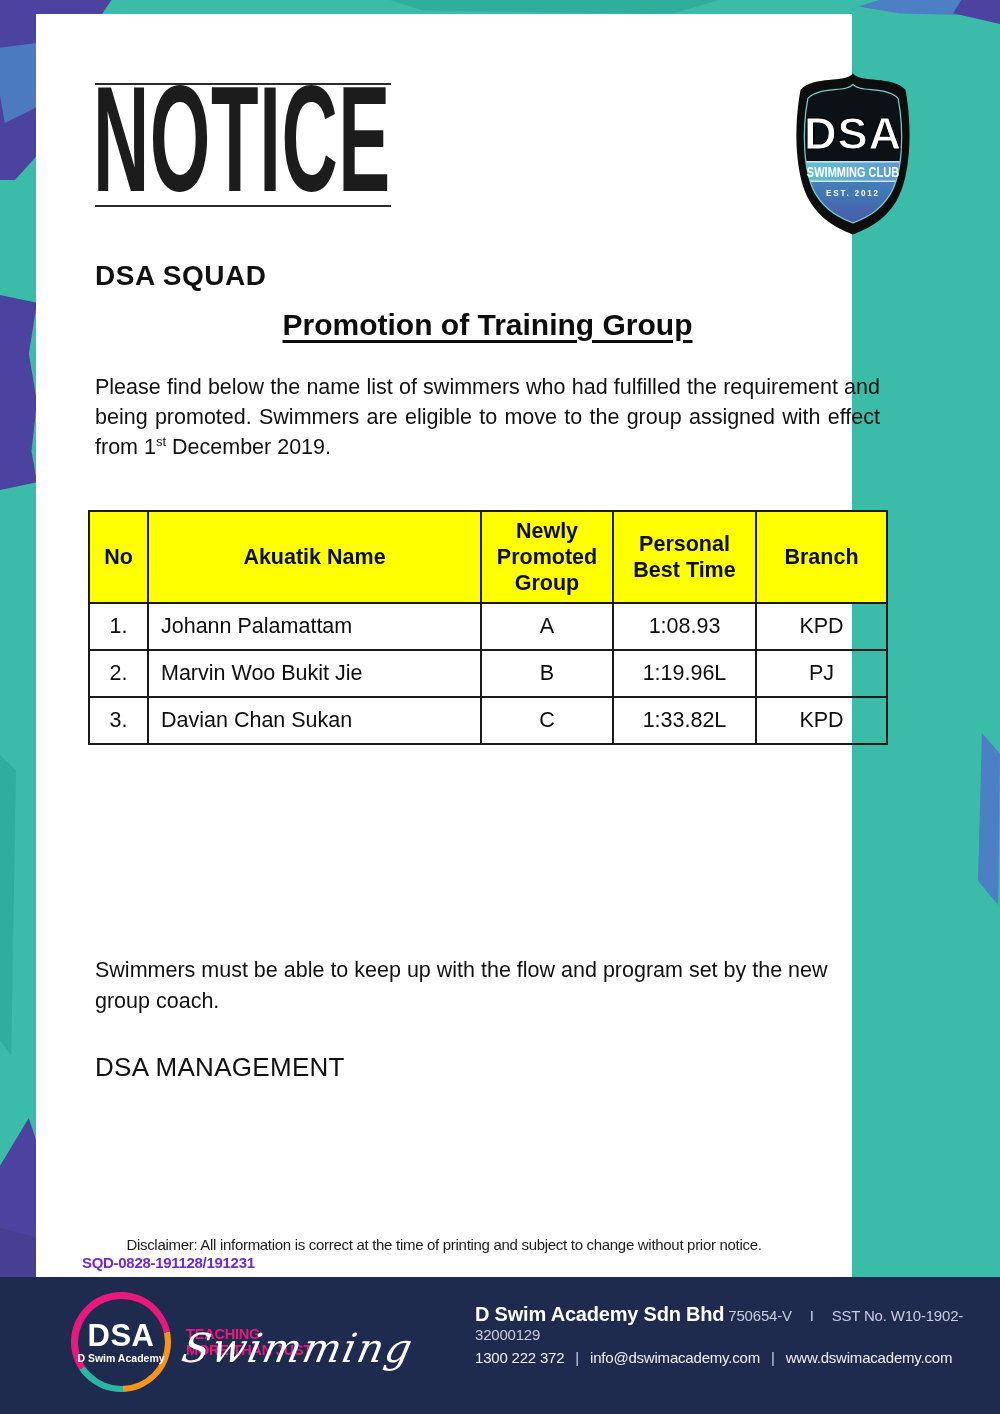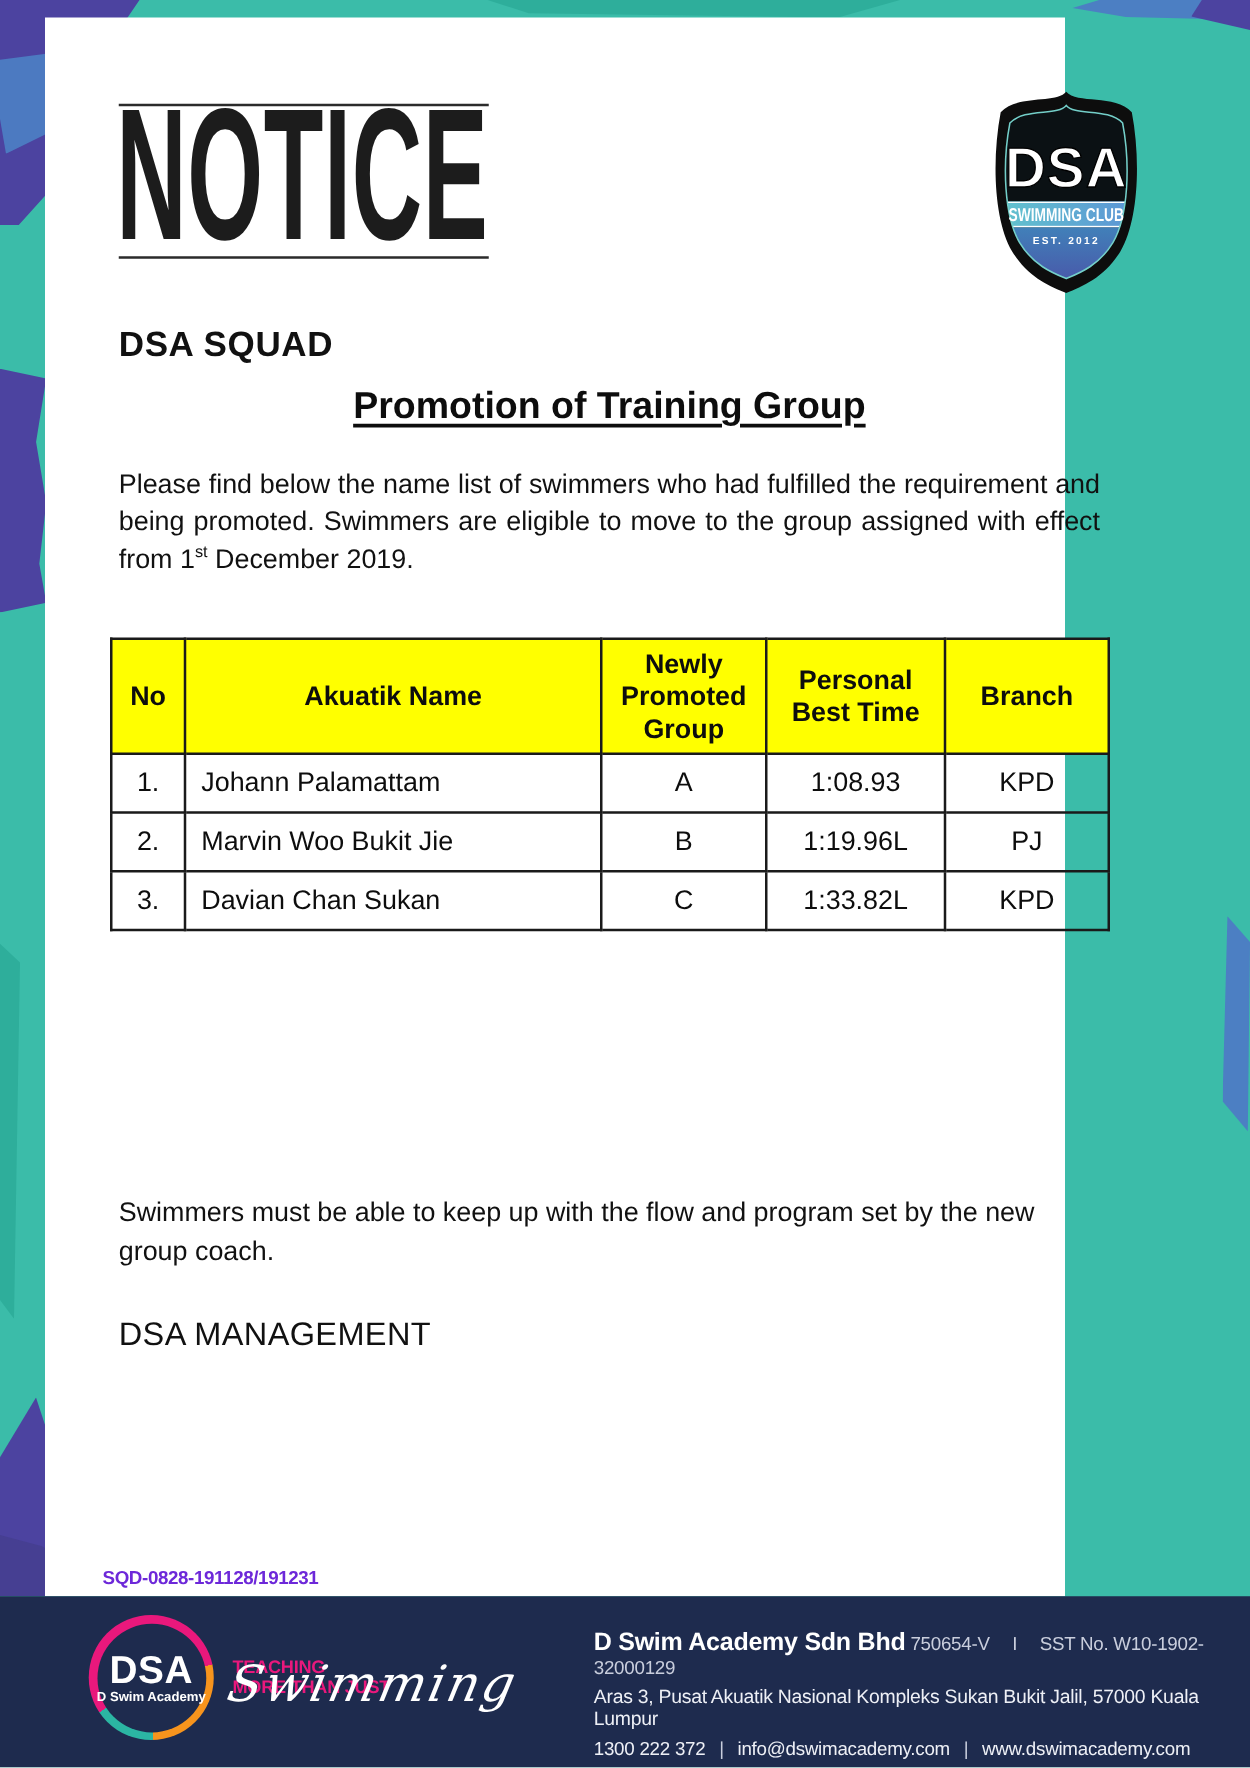"Disclaimer: All information is correct" div.disclaimer { html: none -> <div>Disclaimer: All information is correct at the time of printing and subject to change without prior notice.</div> }
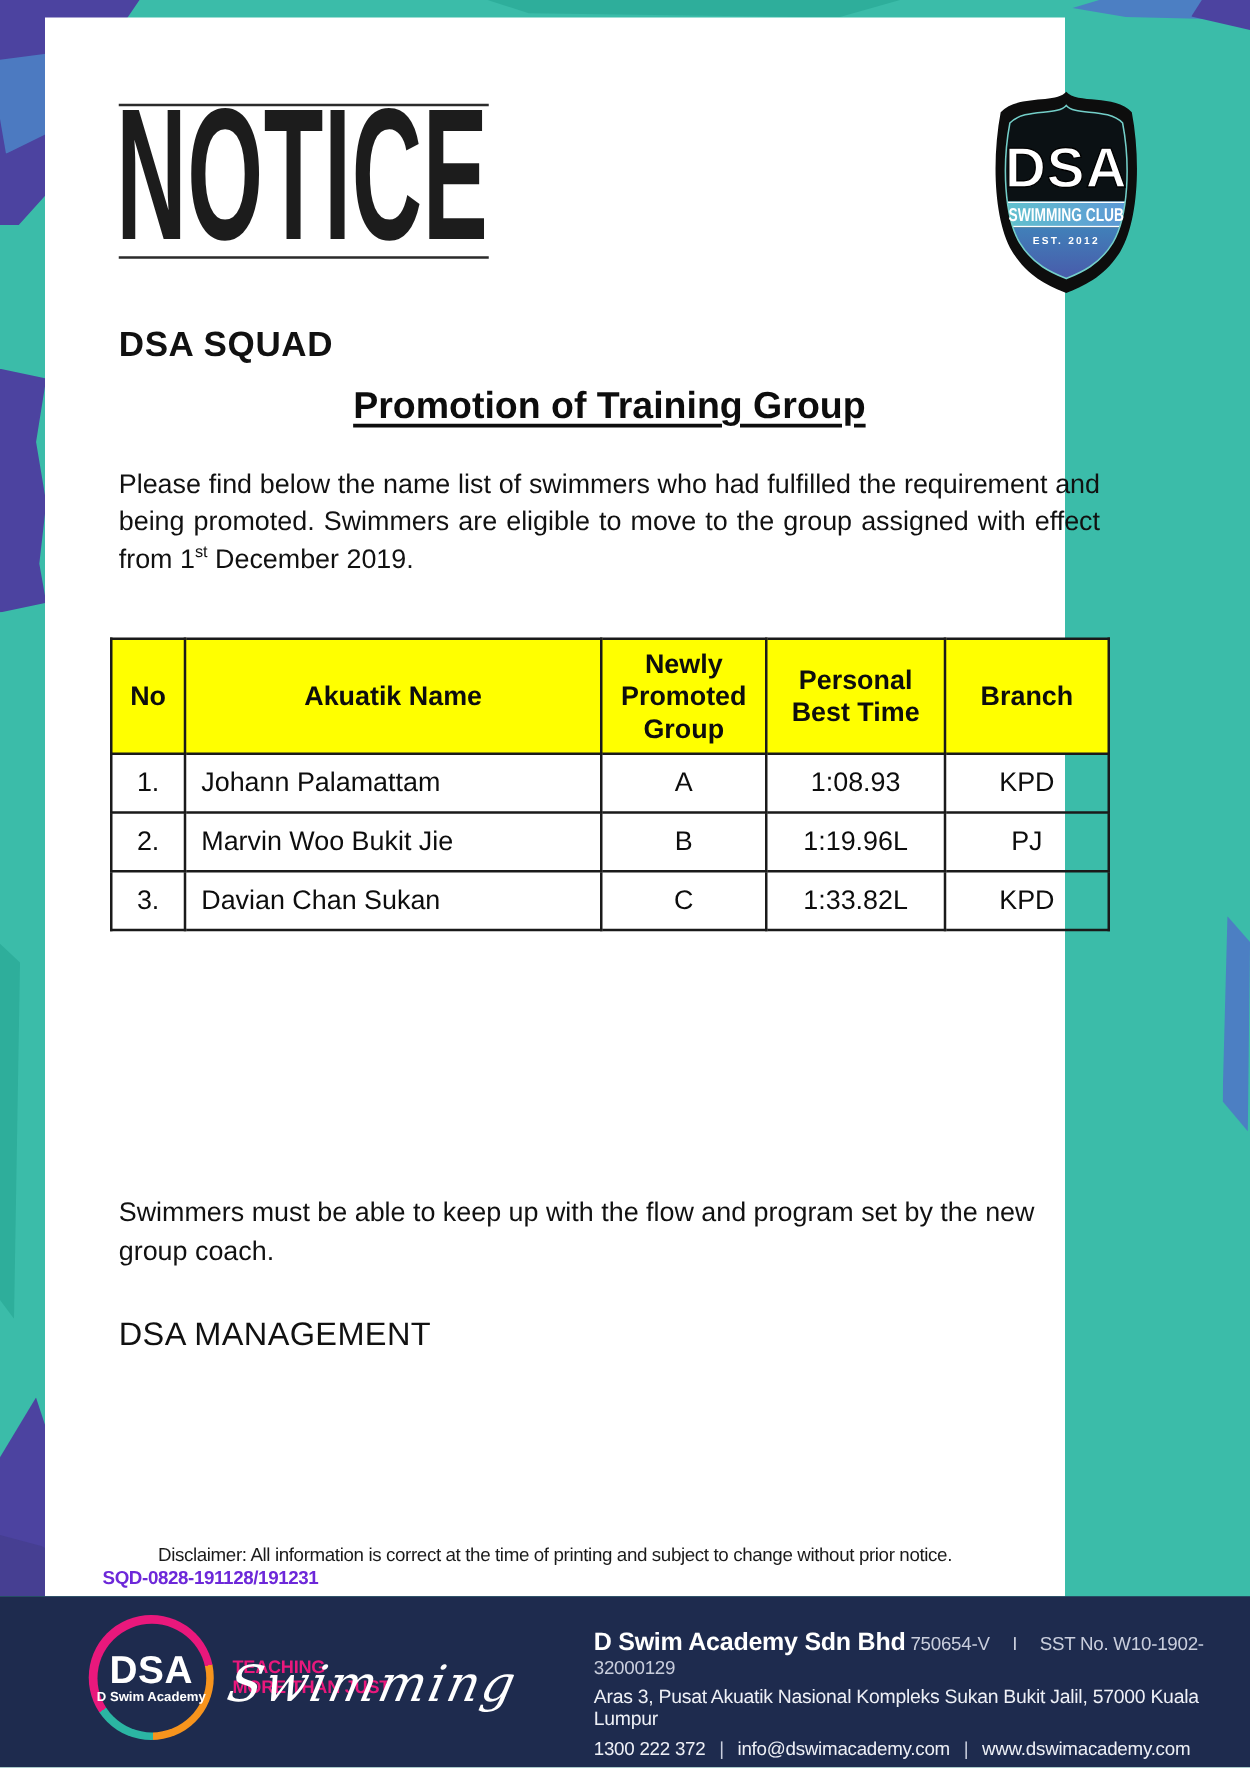"Aras 3, Pusat Akuatik Nasional" div.l2 { html: <div>Aras 3, Pusat Akuatik Nasional Kompleks Sukan Bukit Jalil, 57000 Kuala Lumpur</div> -> none }
